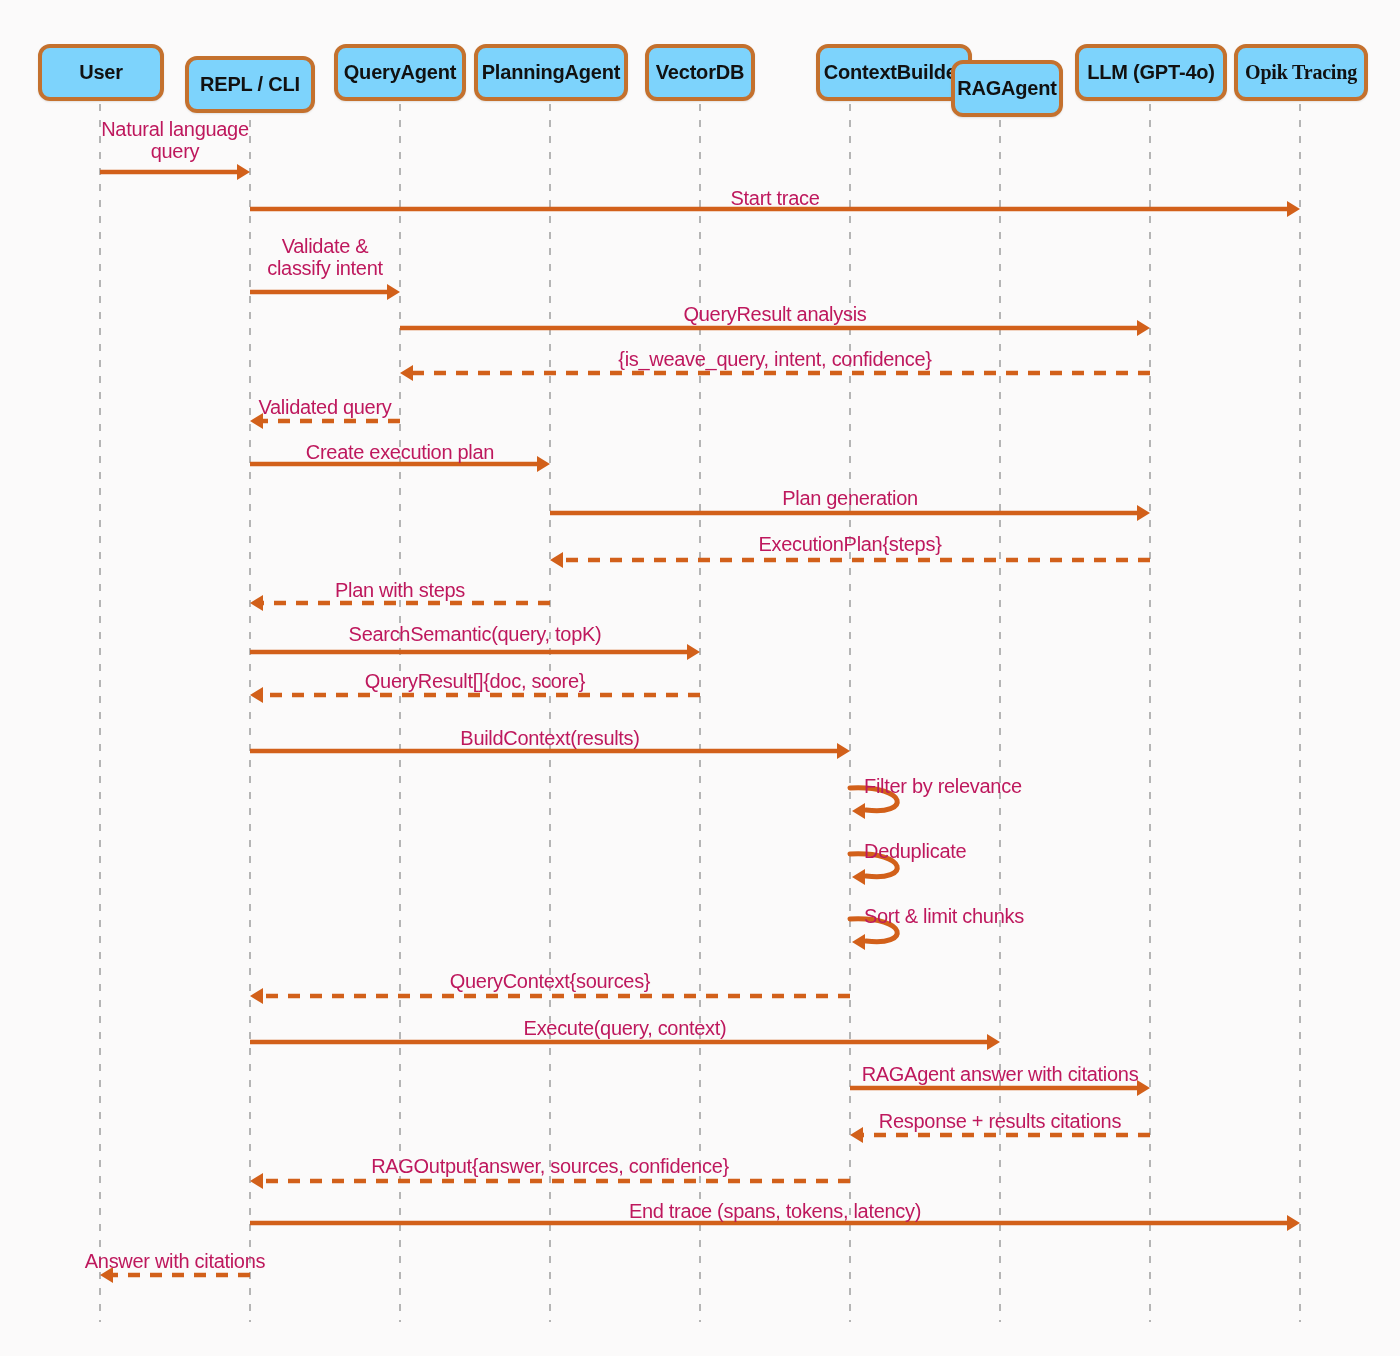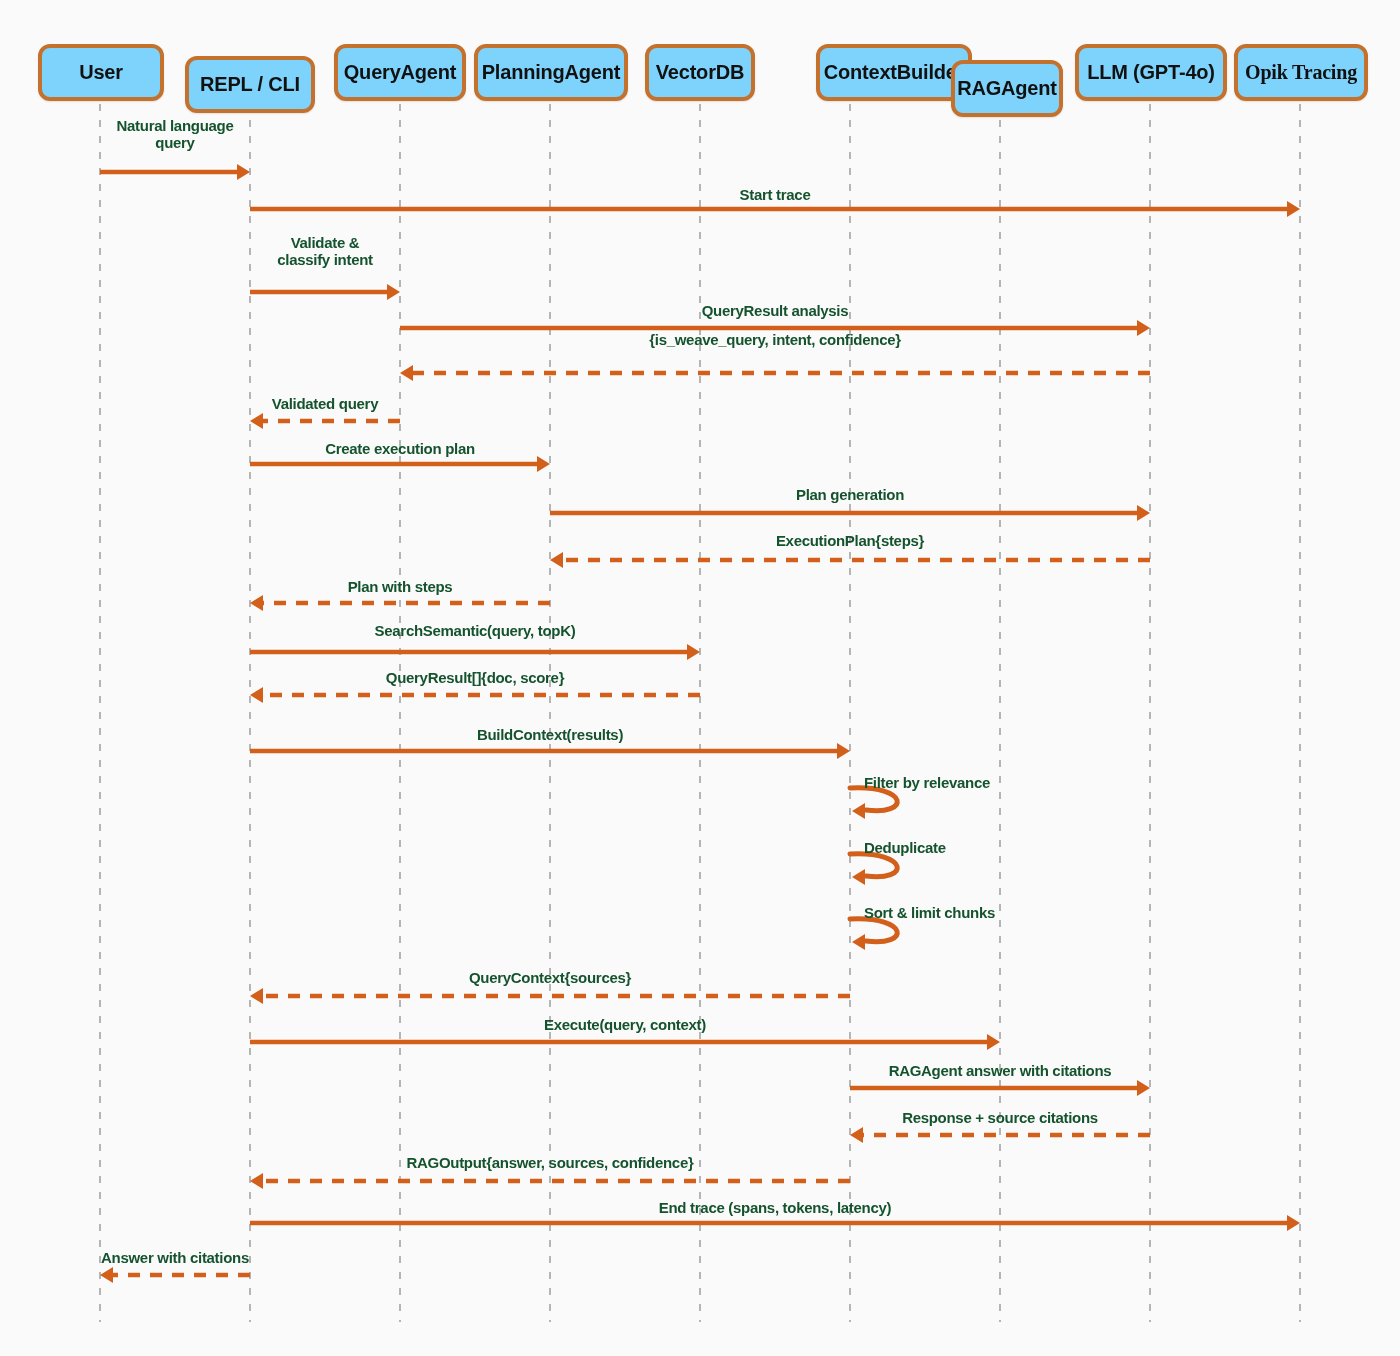"Natural language" .msg-label { color: #14532d -> #be185d; font-size: 15px -> 20px; font-weight: bold -> normal }
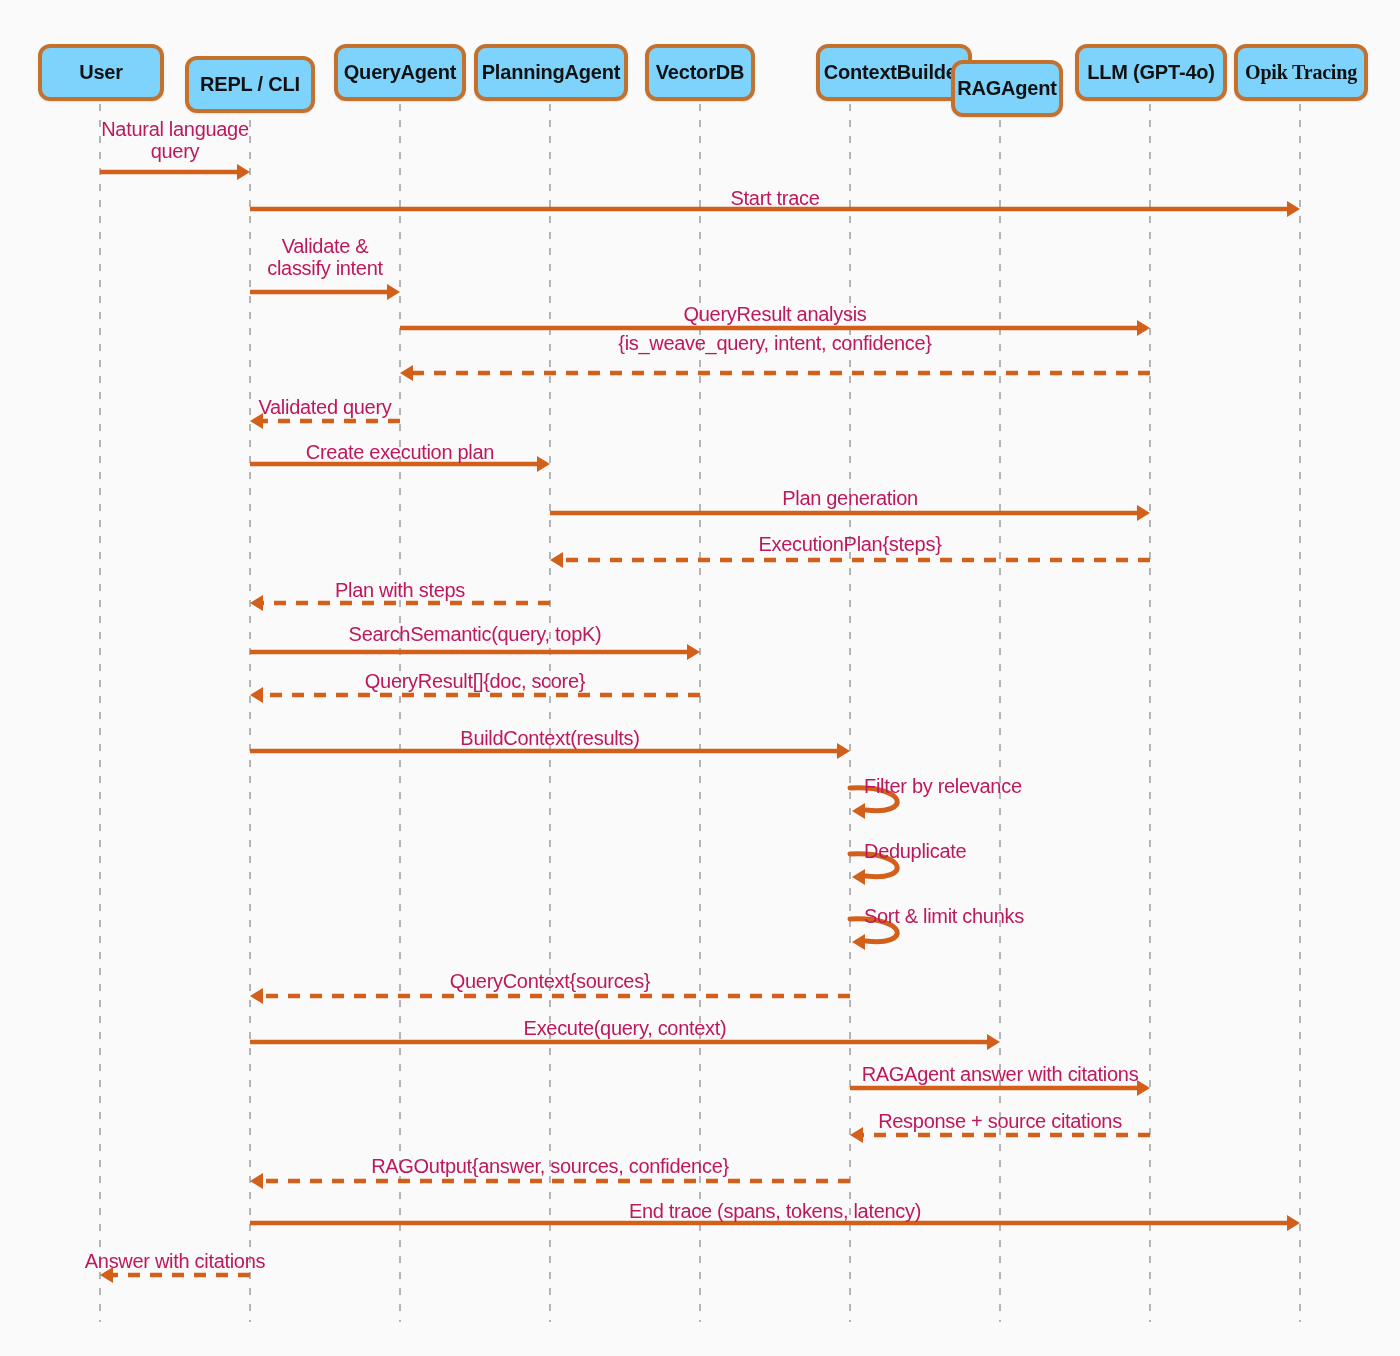"{is_weave_query, intent, confidence}" div.msg-label { top: 332px -> 348px }
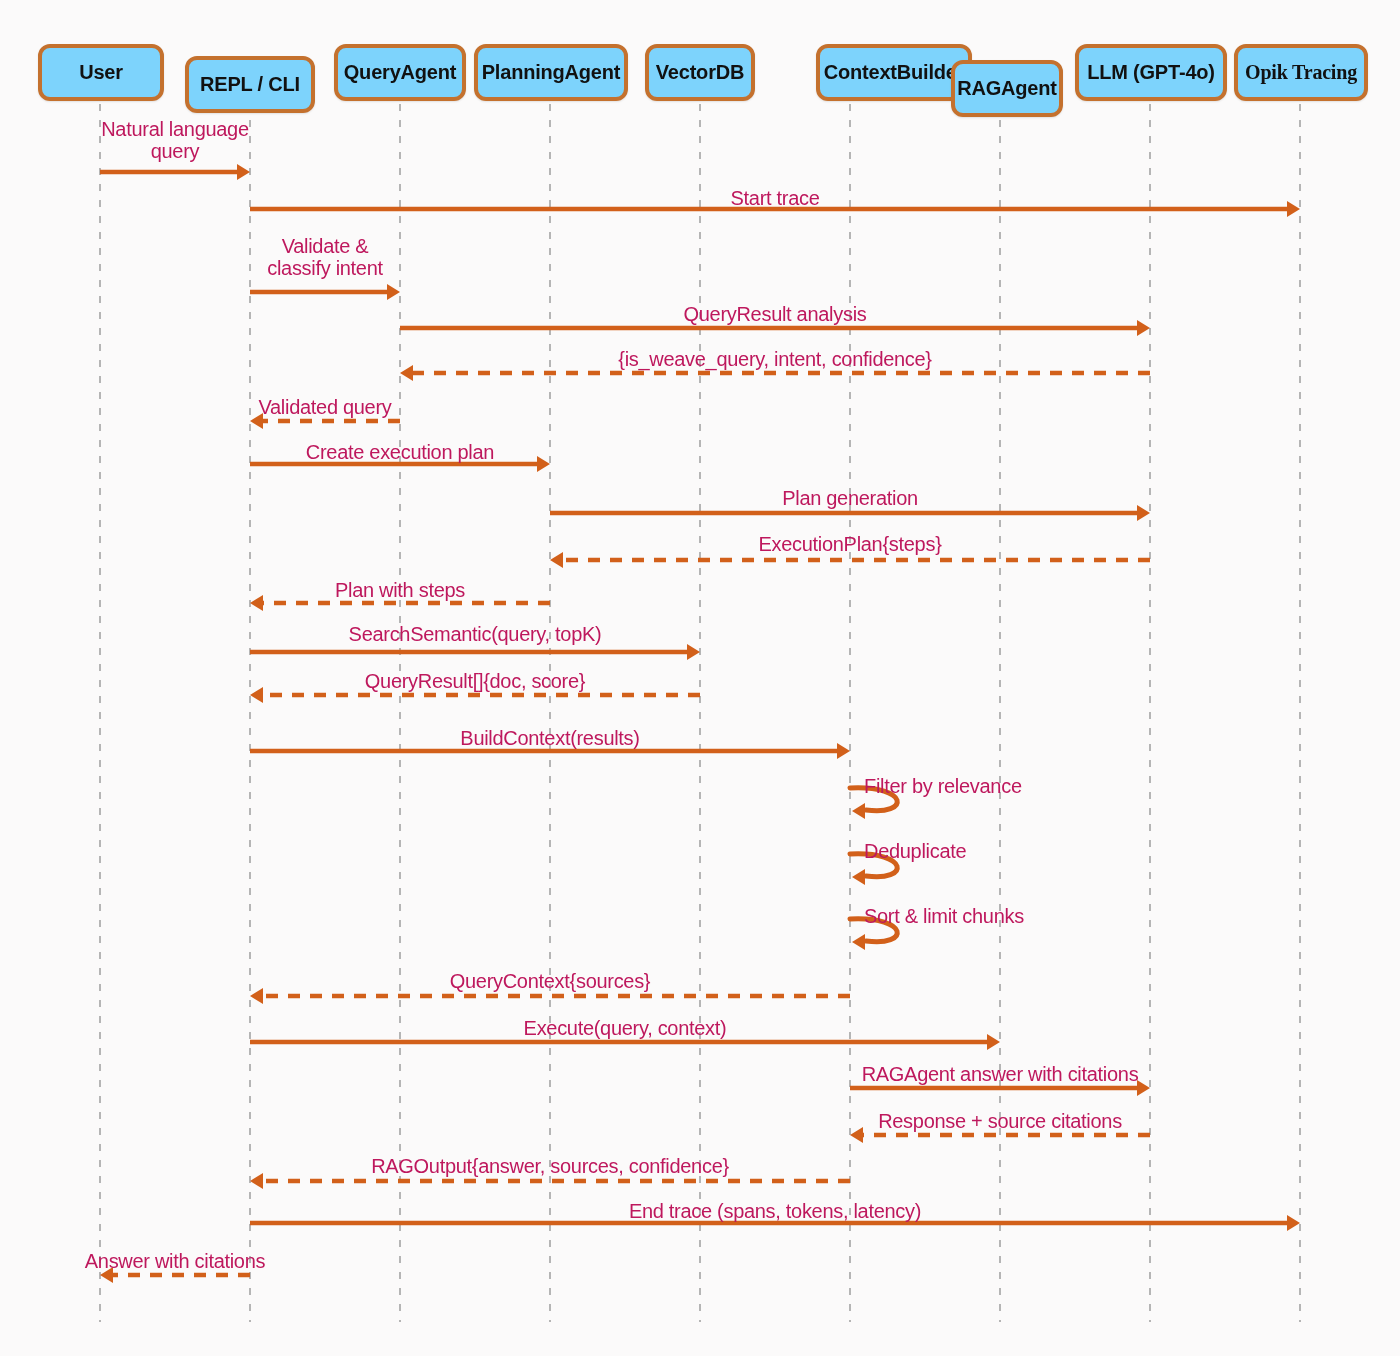"Response + source citations" div.msg-label { text: source -> results }
